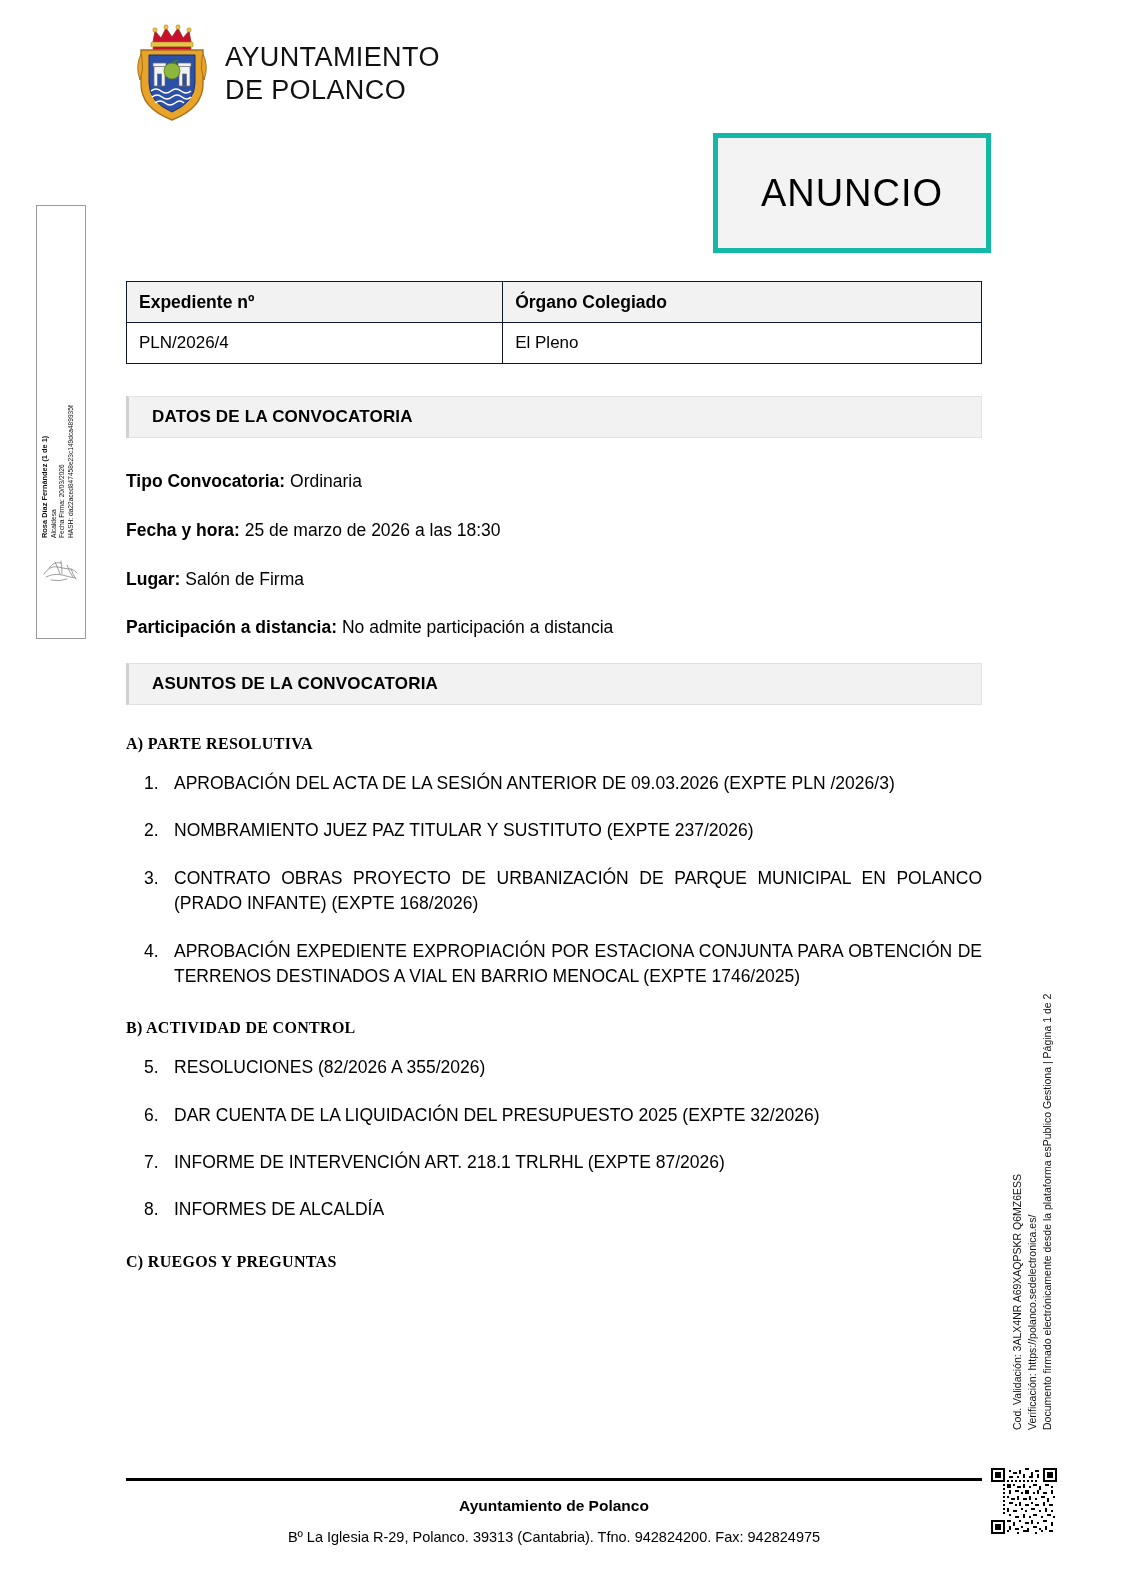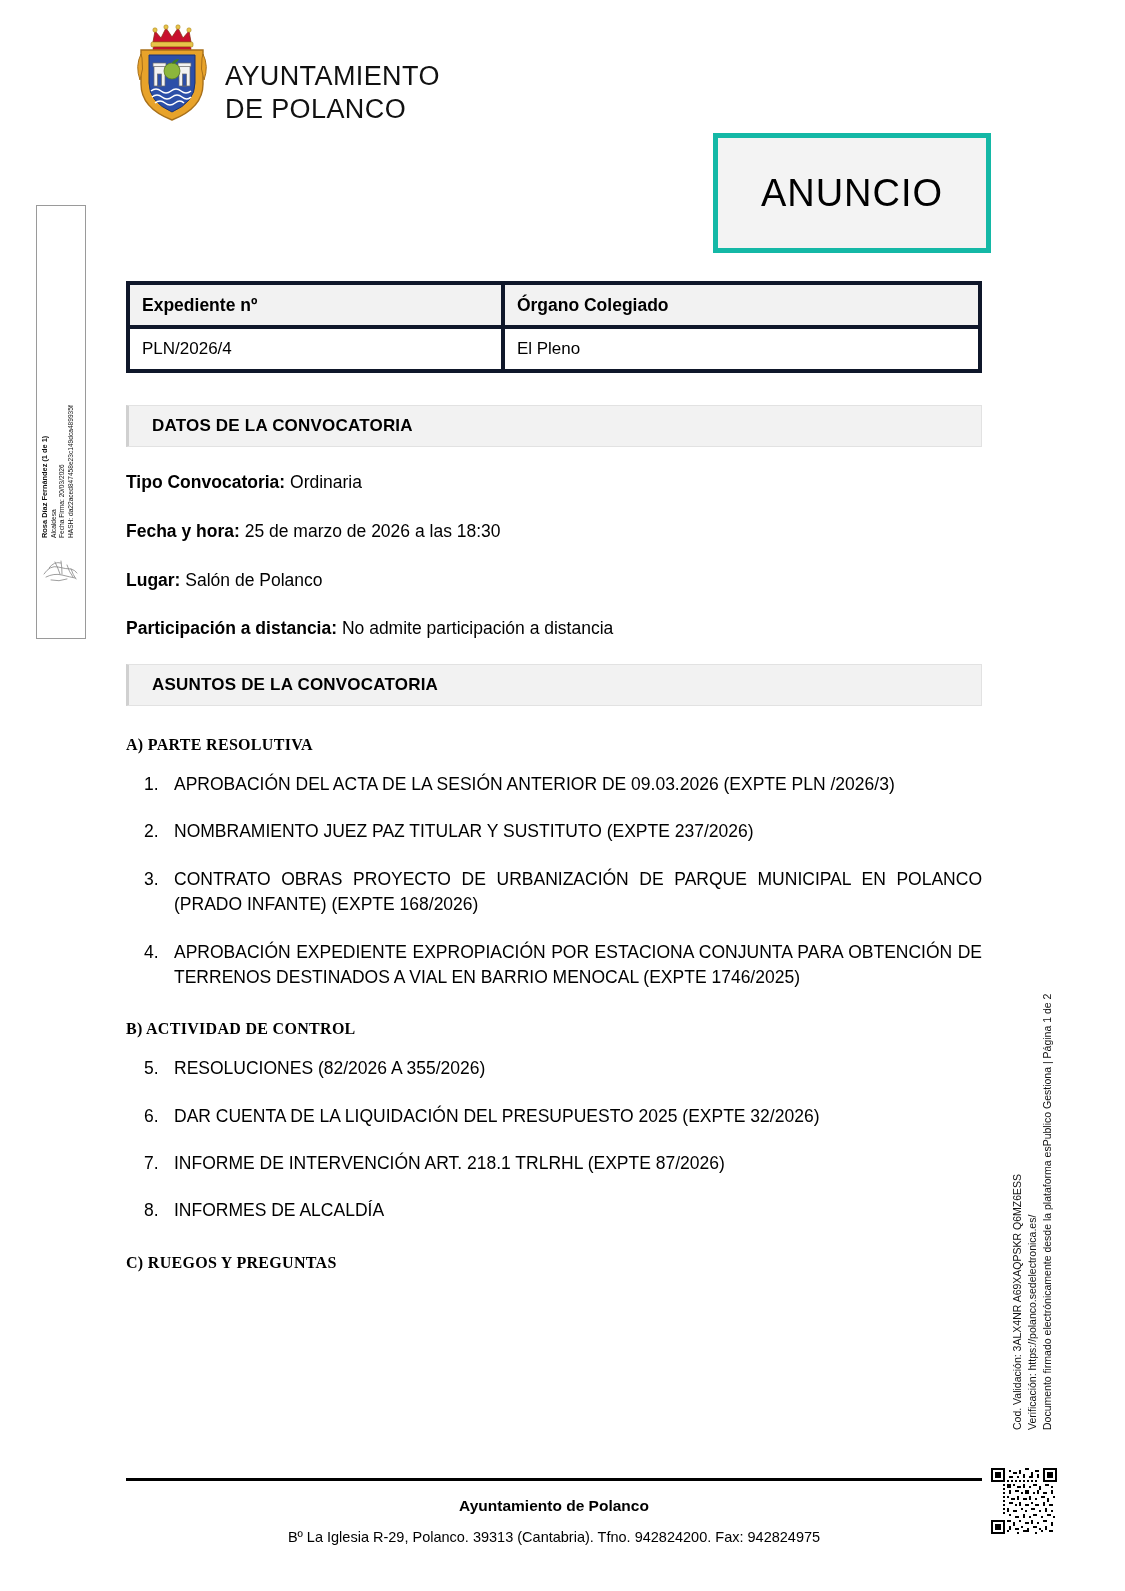"AYUNTAMIENTO" .header { align-items: flex-end -> center }
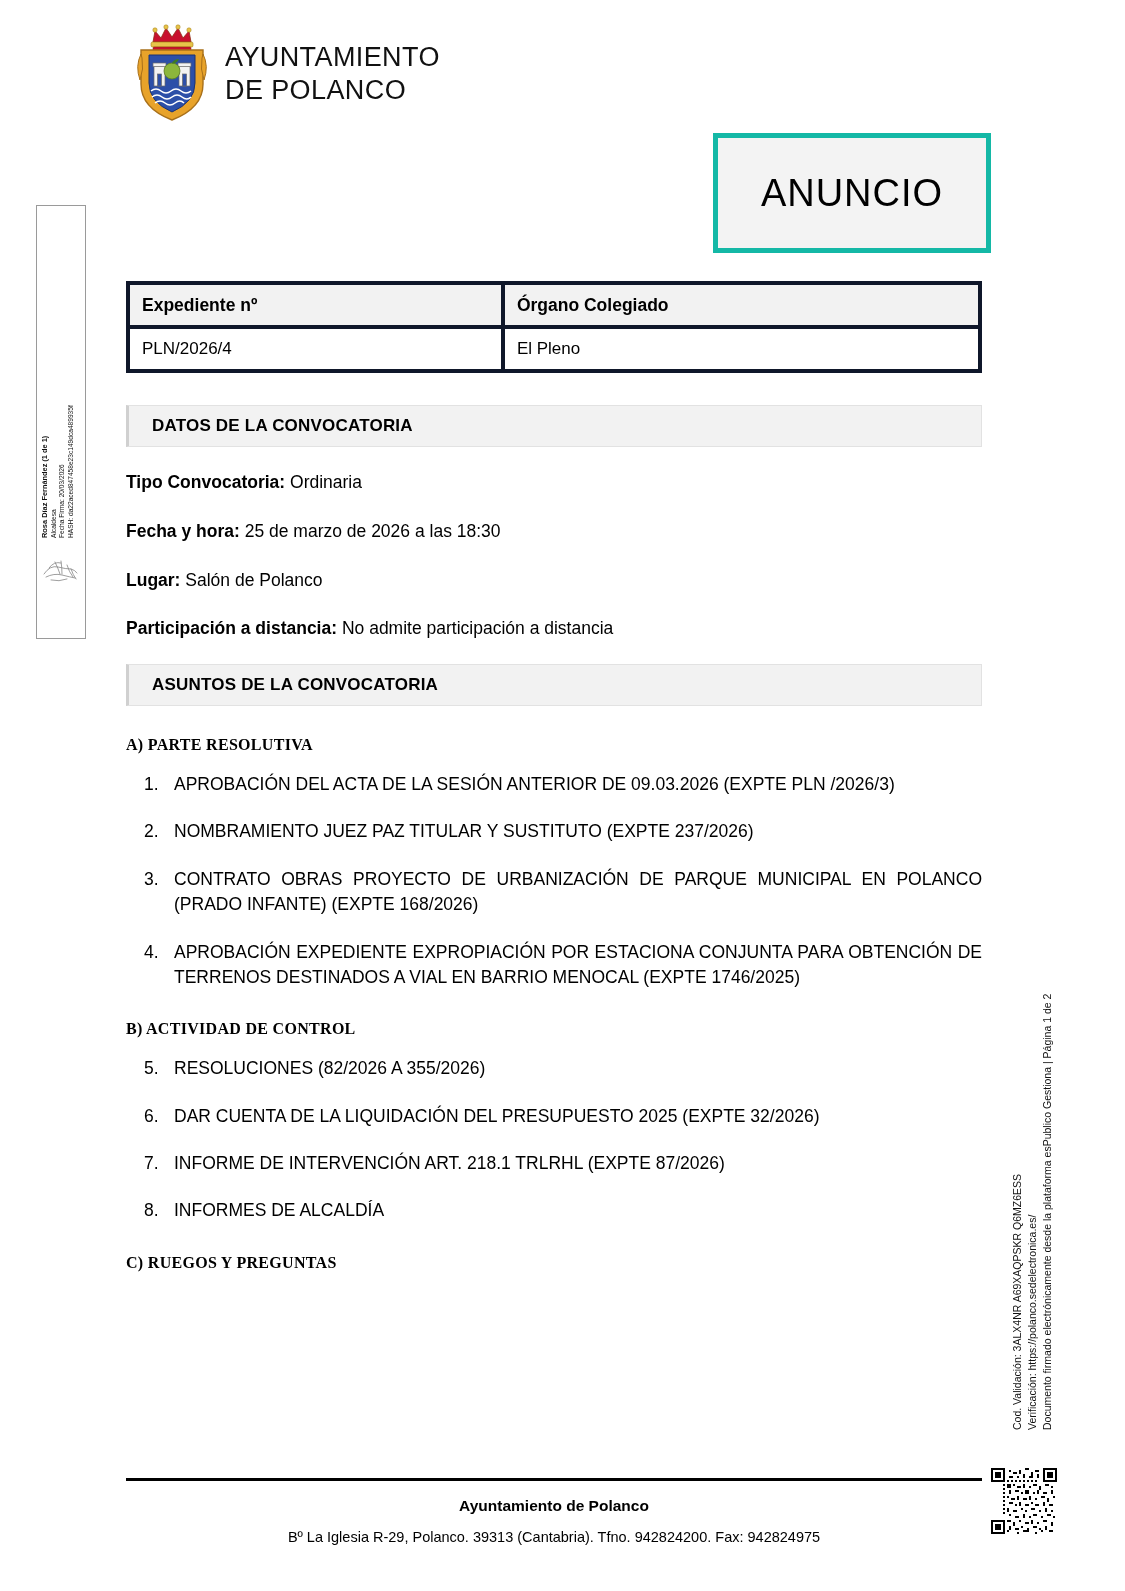"Expediente nº" table.expte td { border: 4px solid #0f172a -> 1px solid #0f172a }
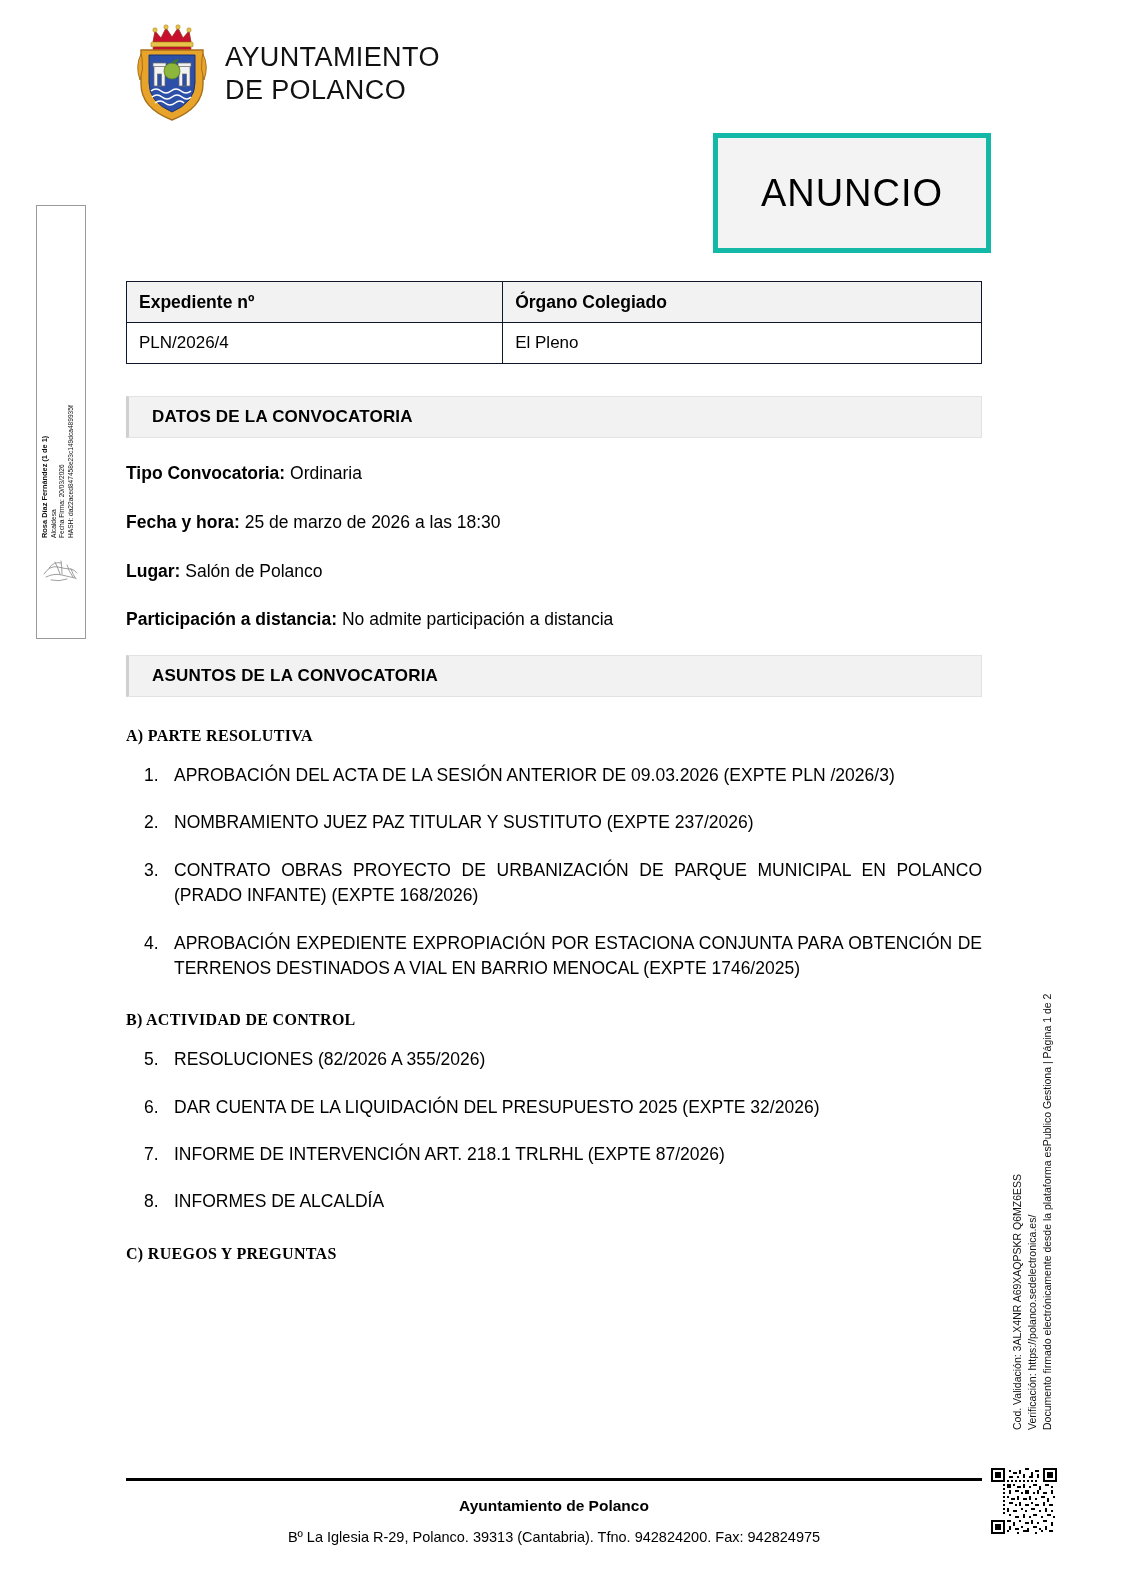"Tipo Convocatoria: Ordinaria" .fields { margin-top: 24px -> 32px }
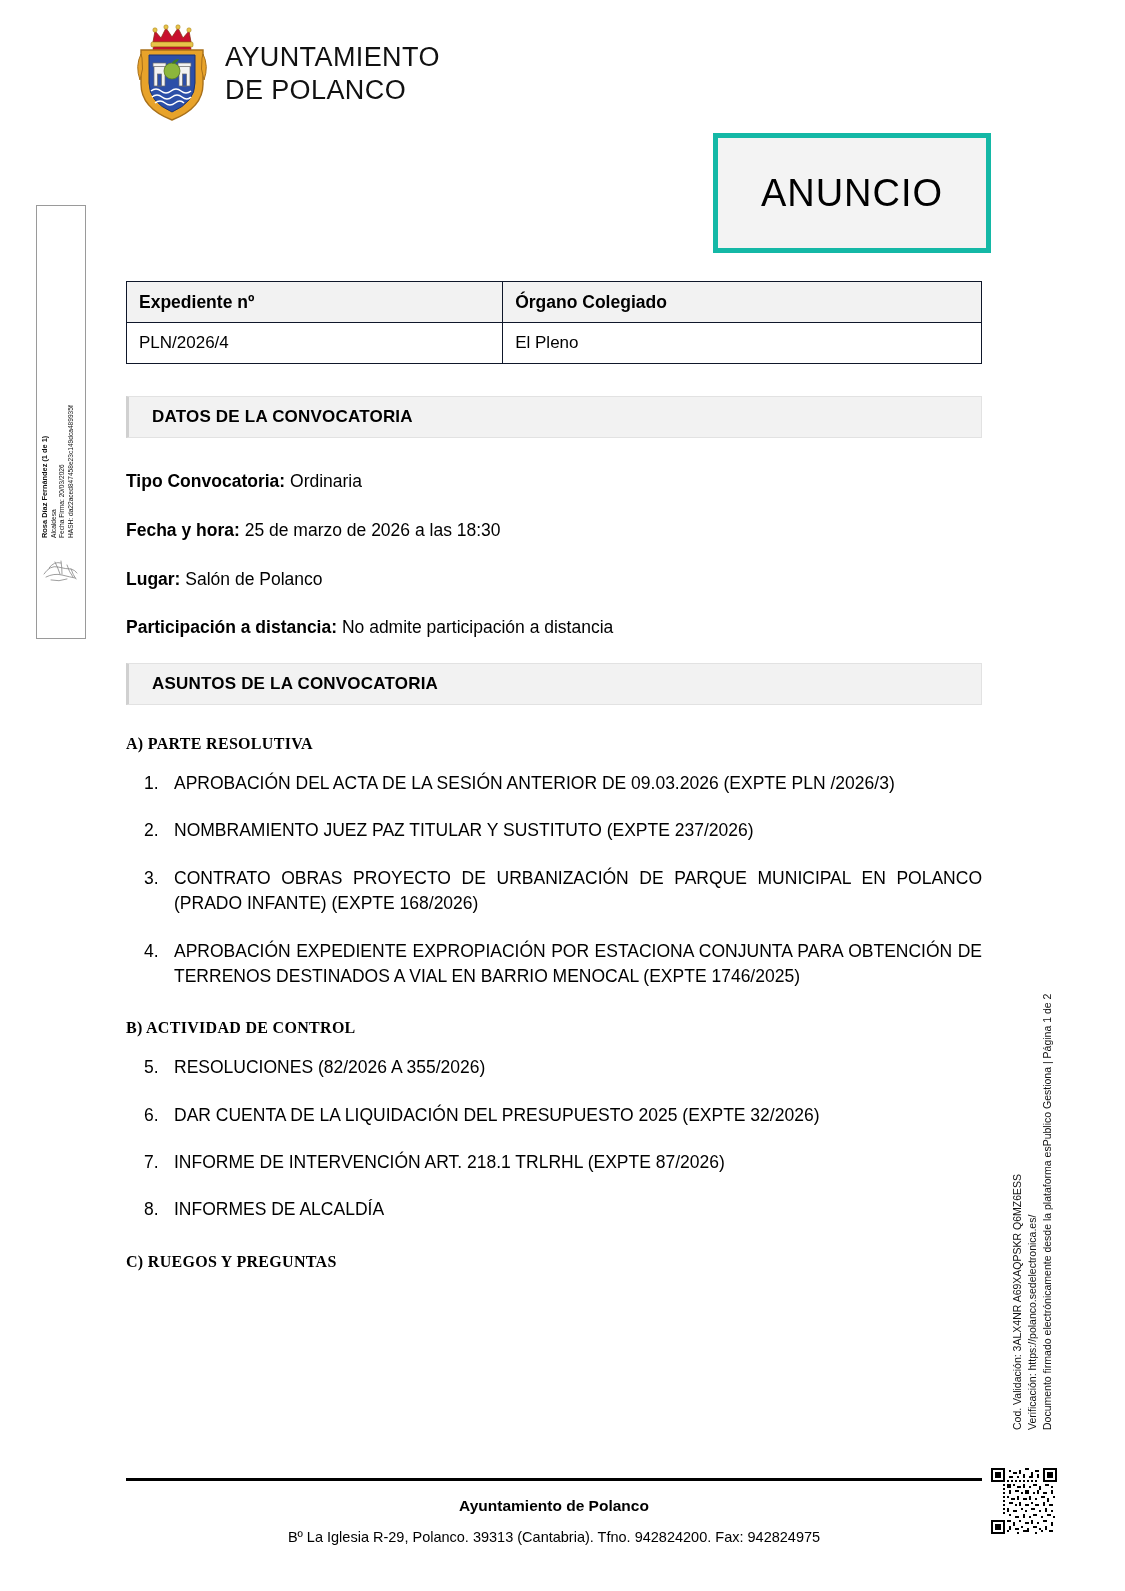"Salón de Polanco" span { text: Polanco -> Firma }
